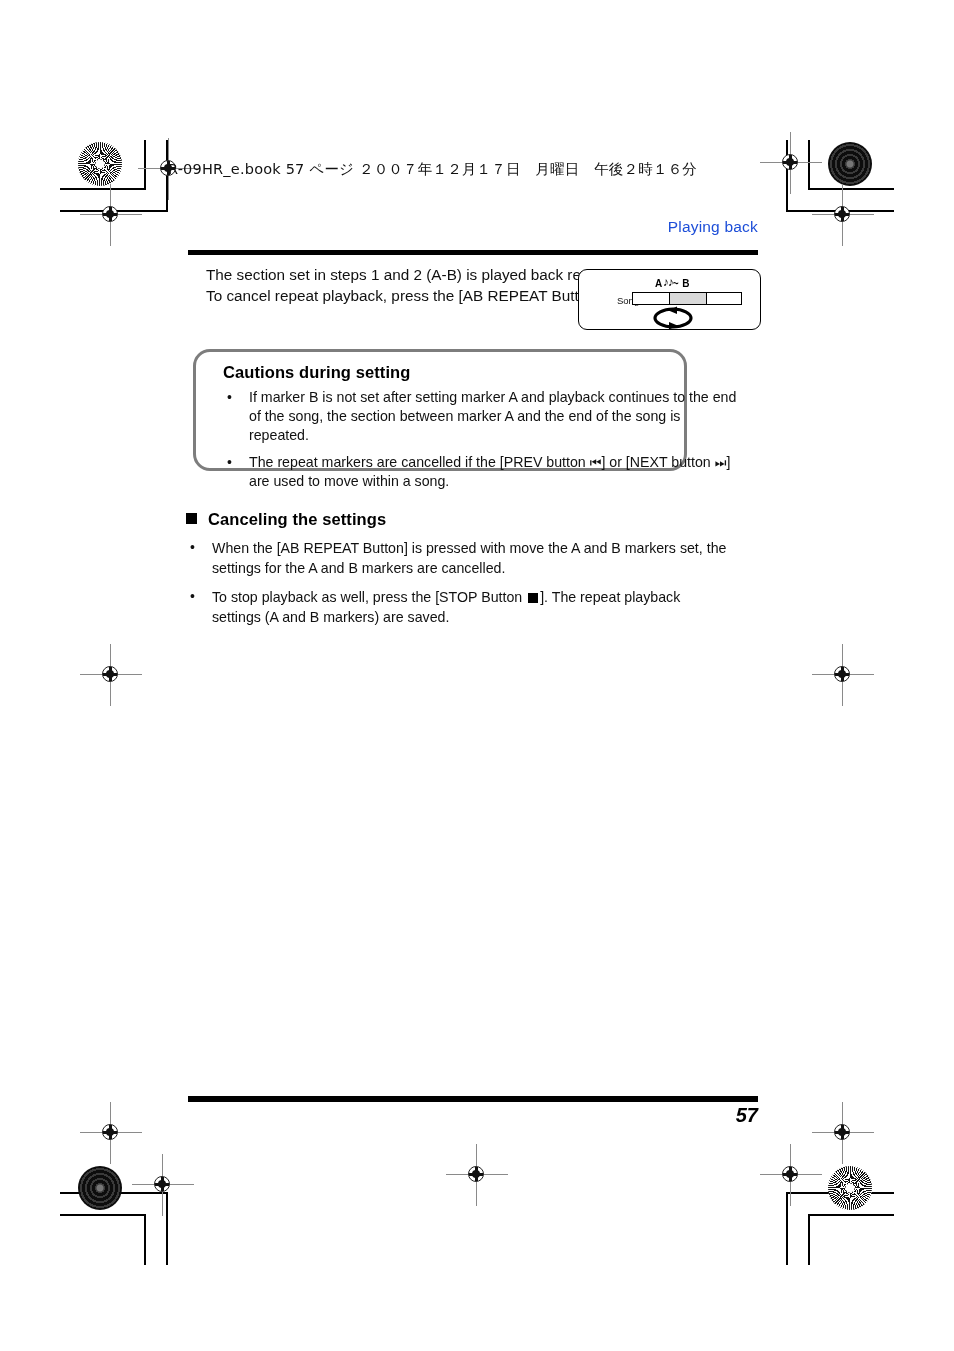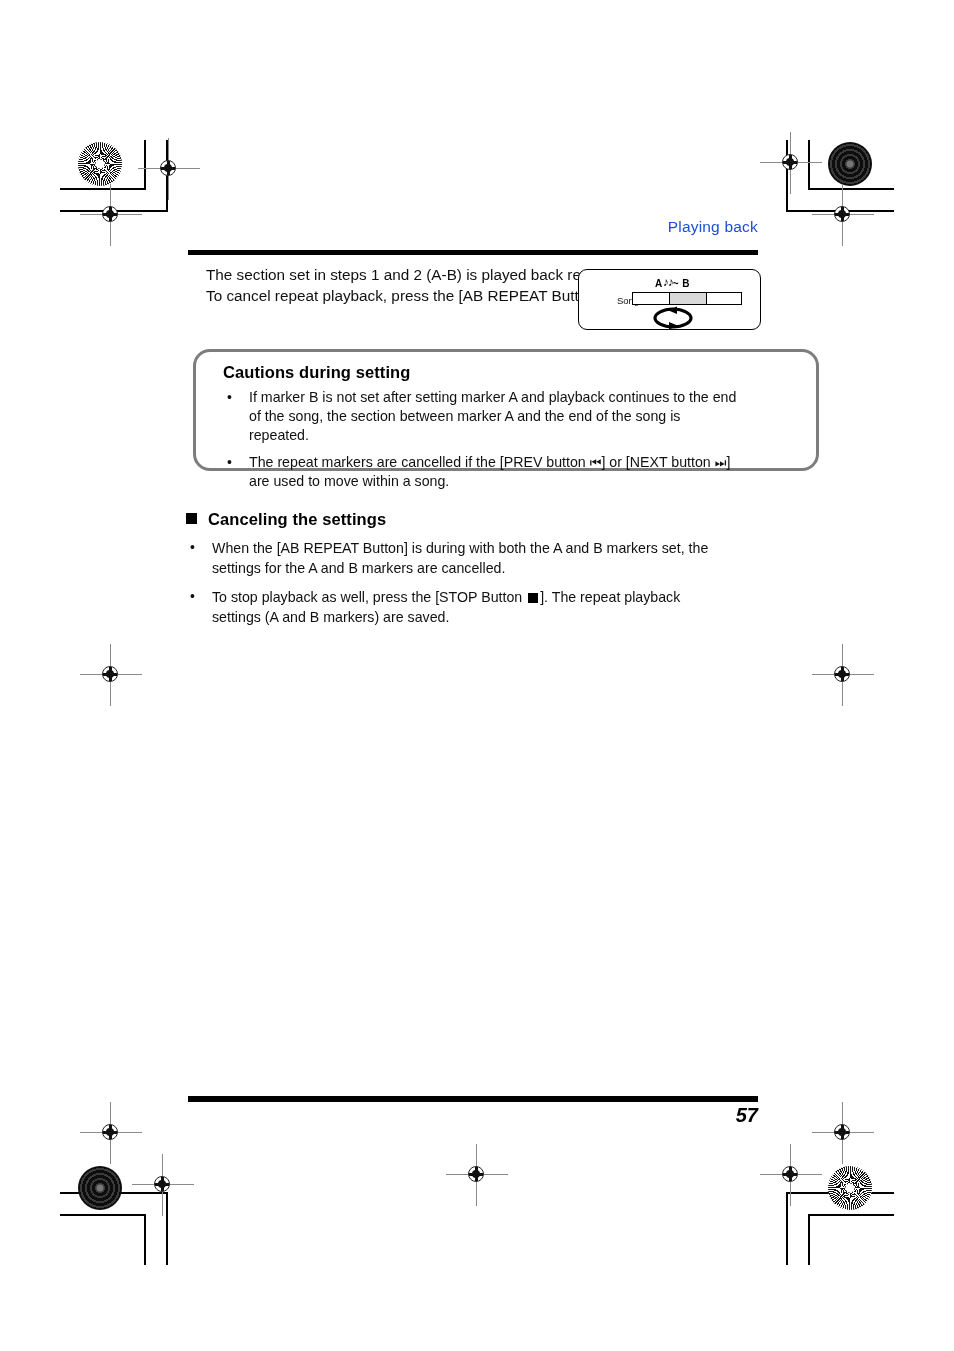"R-09HR_e.book 57 ページ ２００７年１２月１７日 月曜日" div.filebar { html: none -> <div>R-09HR_e.book 57 ページ ２００７年１２月１７日 月曜日 午後２時１６分</div> }
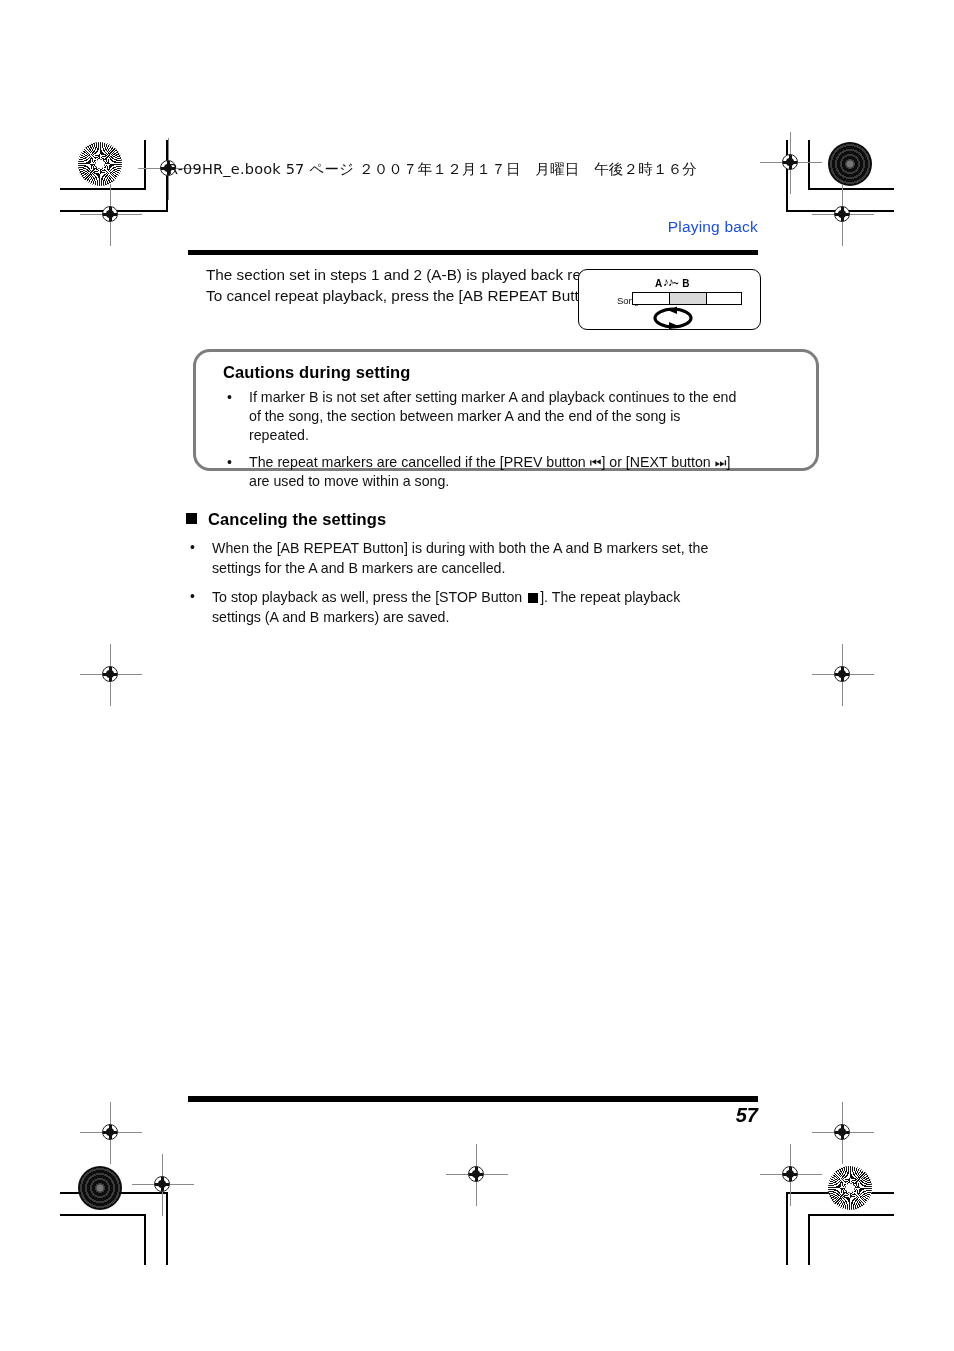"Cautions during setting" .caution-box { width: 626px -> 494px }
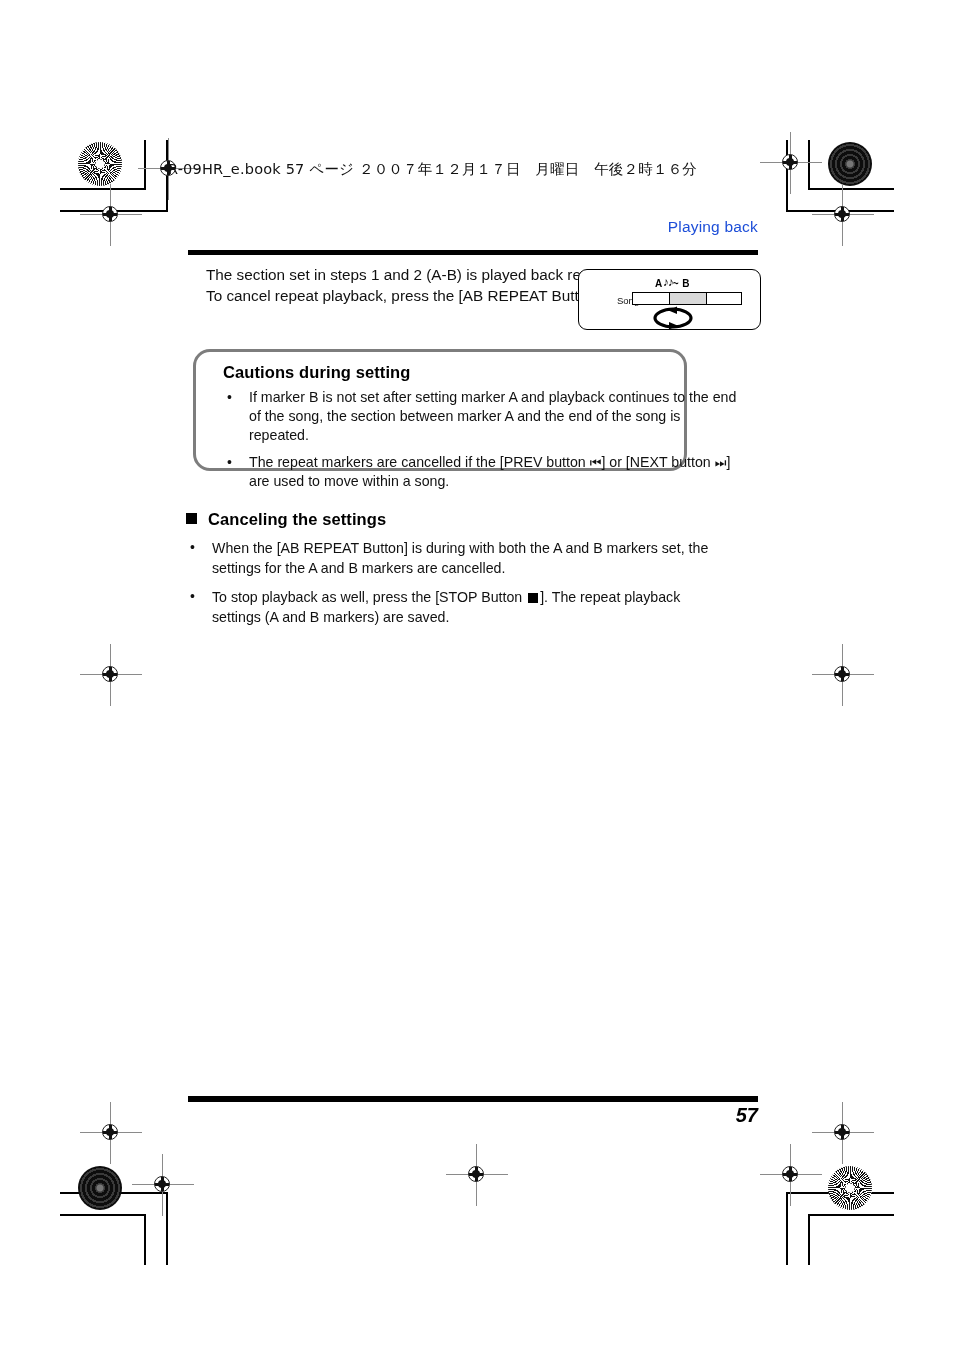"When the [AB REPEAT Button]" p { text: during with both -> pressed with move }
